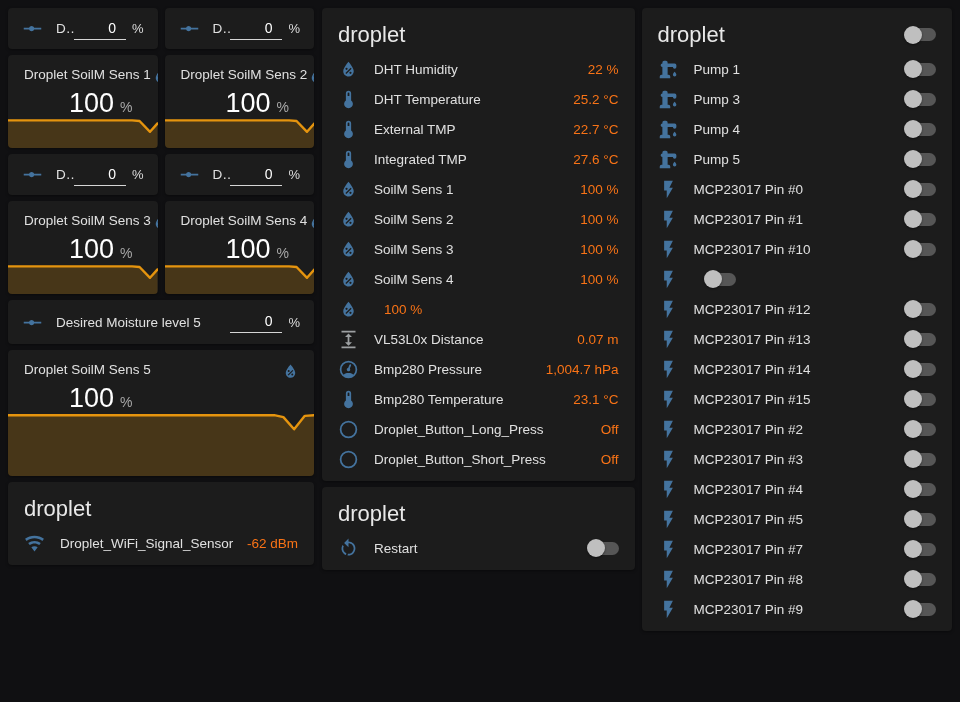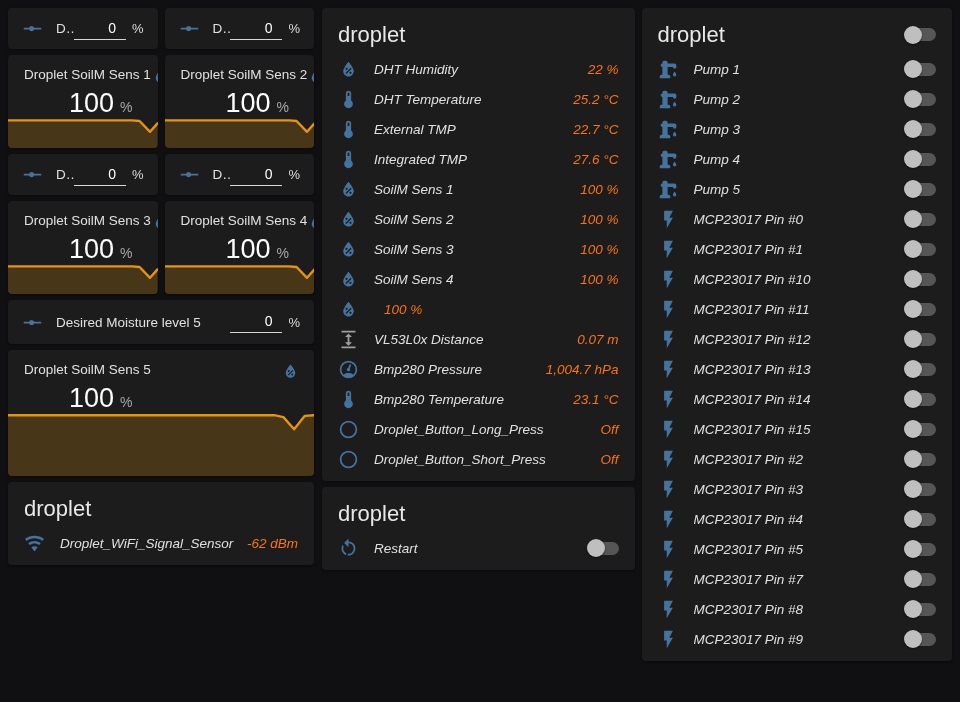"DHT Humidity" .erow { font-style: italic -> none }
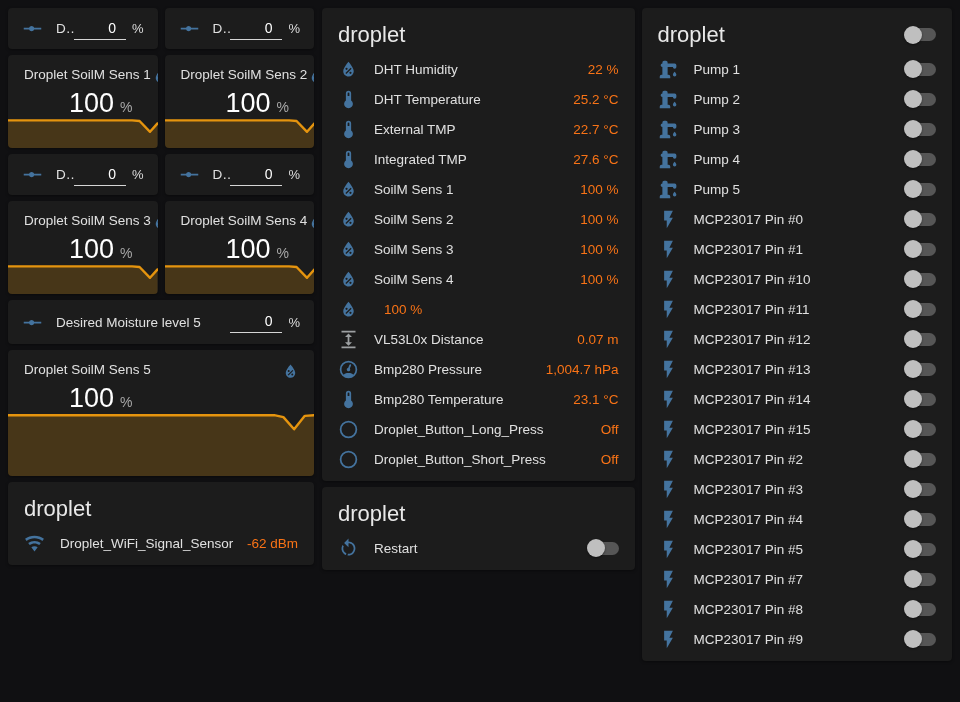"Pump 2" div.erow { html: <div> <span> <svg> <path></path> </svg> </span> <span>Pump 2</span> <span> <span></span> </span> </div> -> none }
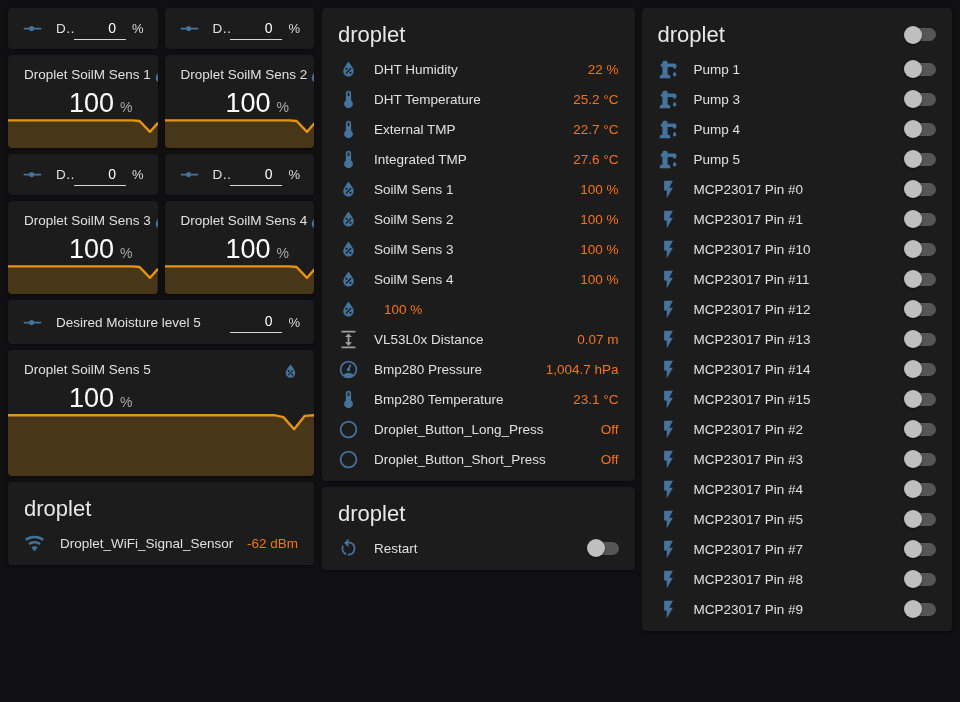"MCP23017 Pin #11" span.elabel { html: <span>MCP23017 Pin #11</span> -> none }
